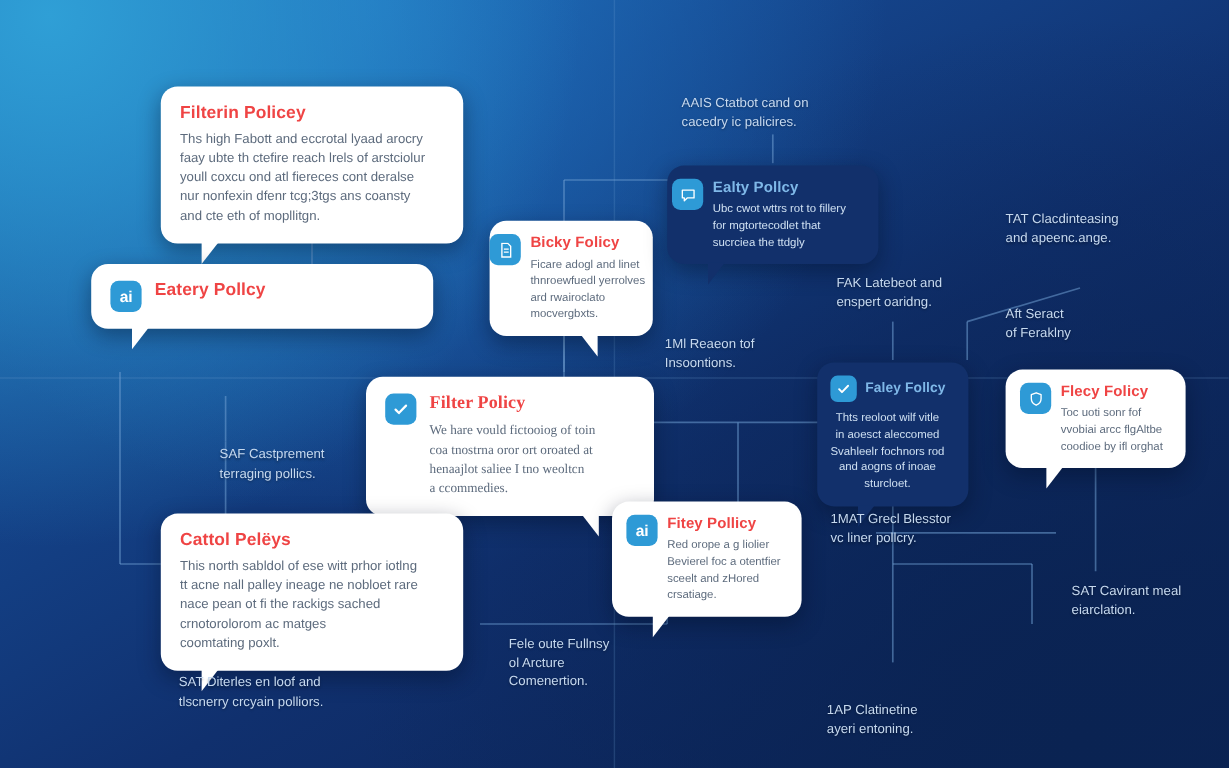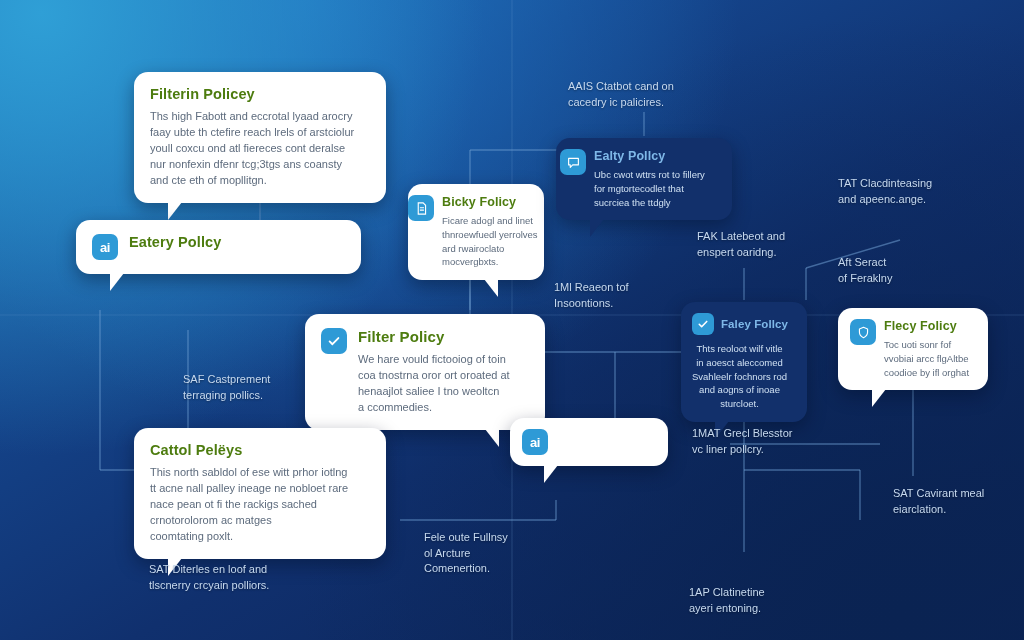"Filterin Policey" .ttl { color: #4d7c0f -> #ef4444 }
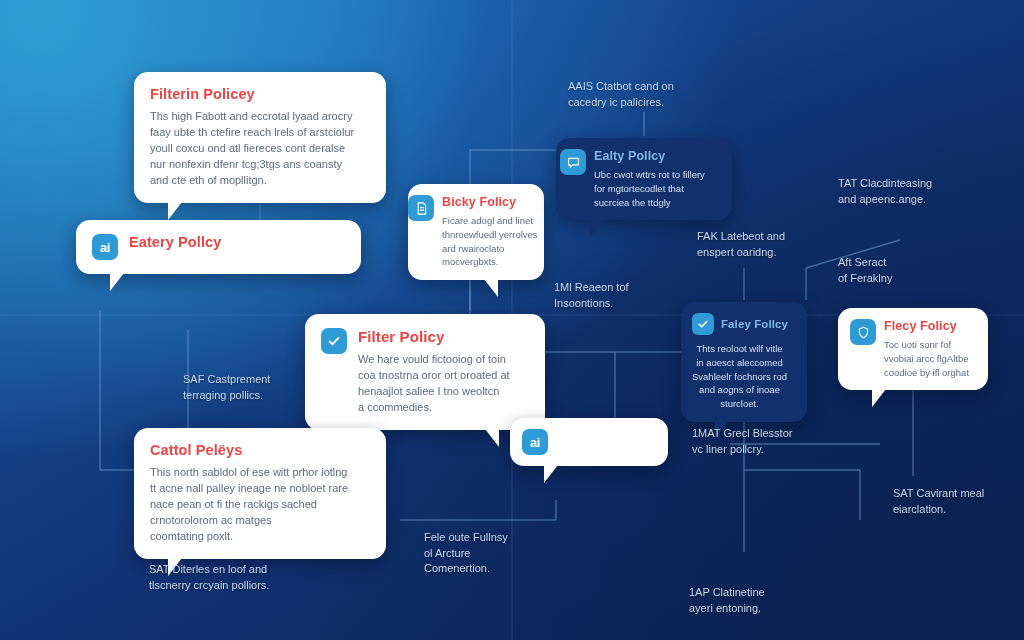"Filter Policy" div.card { font-family: none -> Liberation Serif, serif }
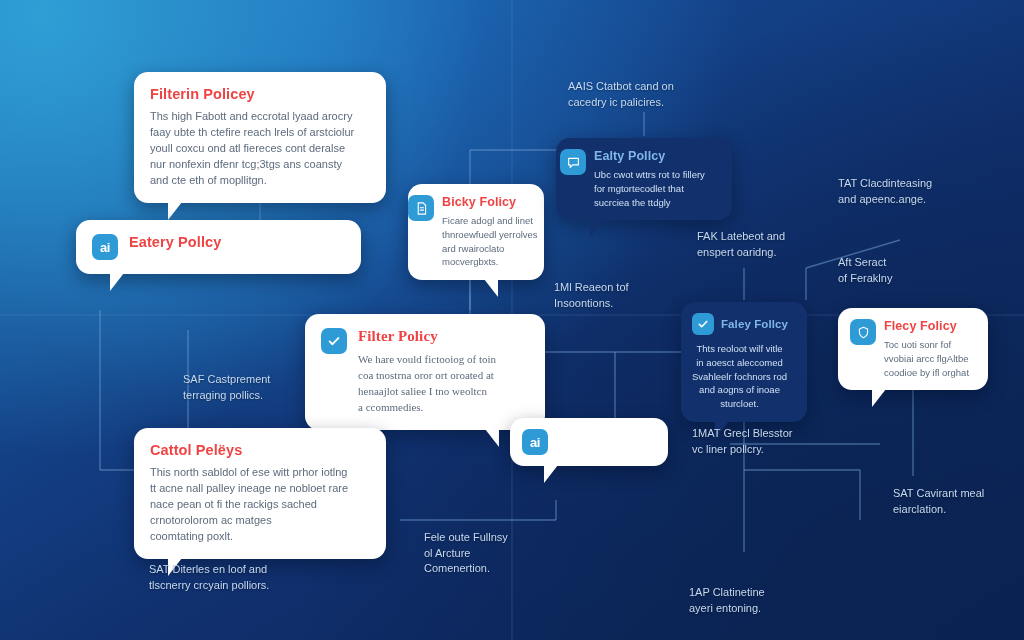"Fitey Pollicy" div.body { html: none -> <div> <p>Fitey Pollicy</p> <p>Red orope a g liolier Bevierel foc a otentfier sceelt and zHored crsatiage.</p> </div> }
